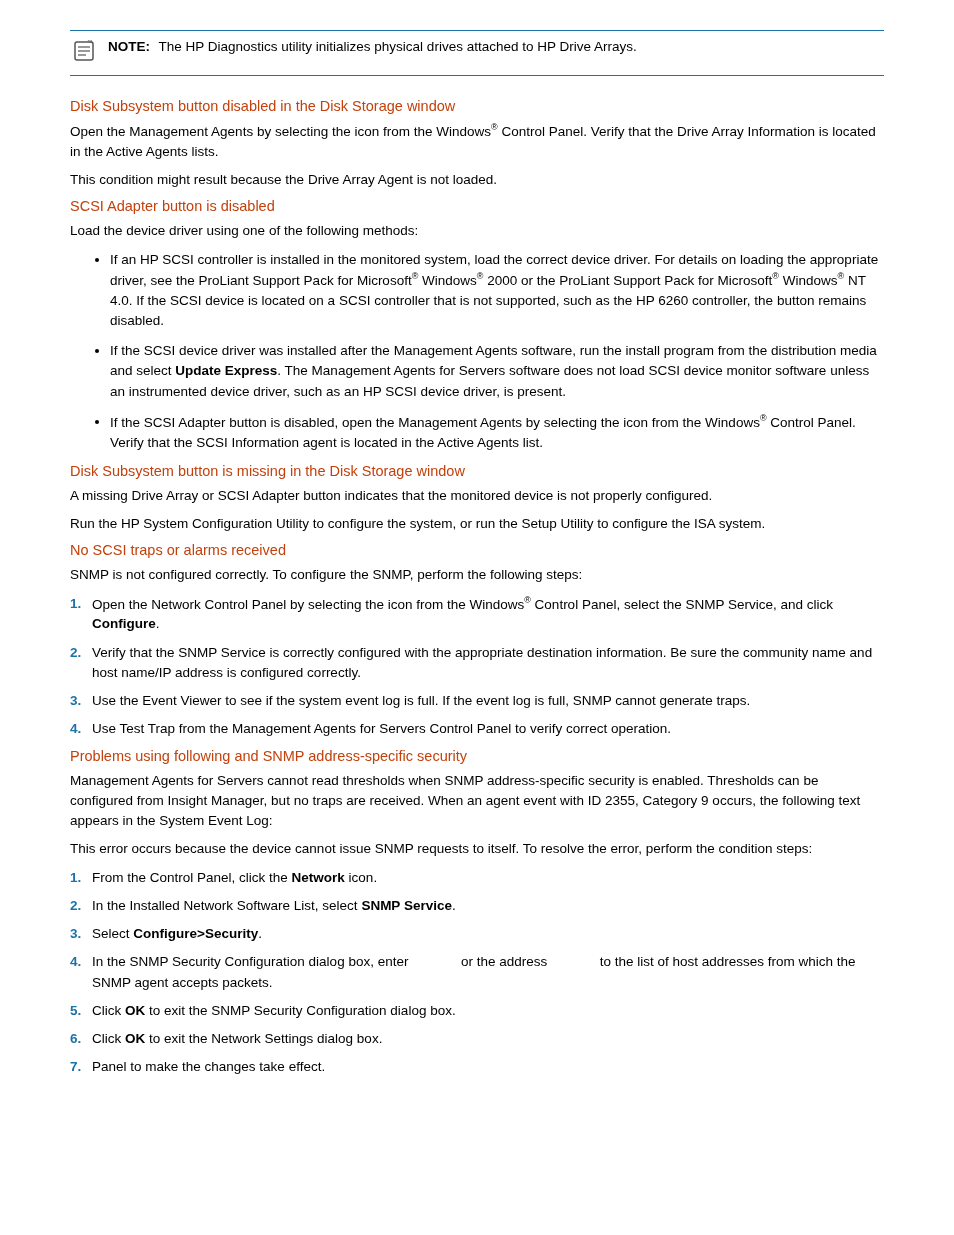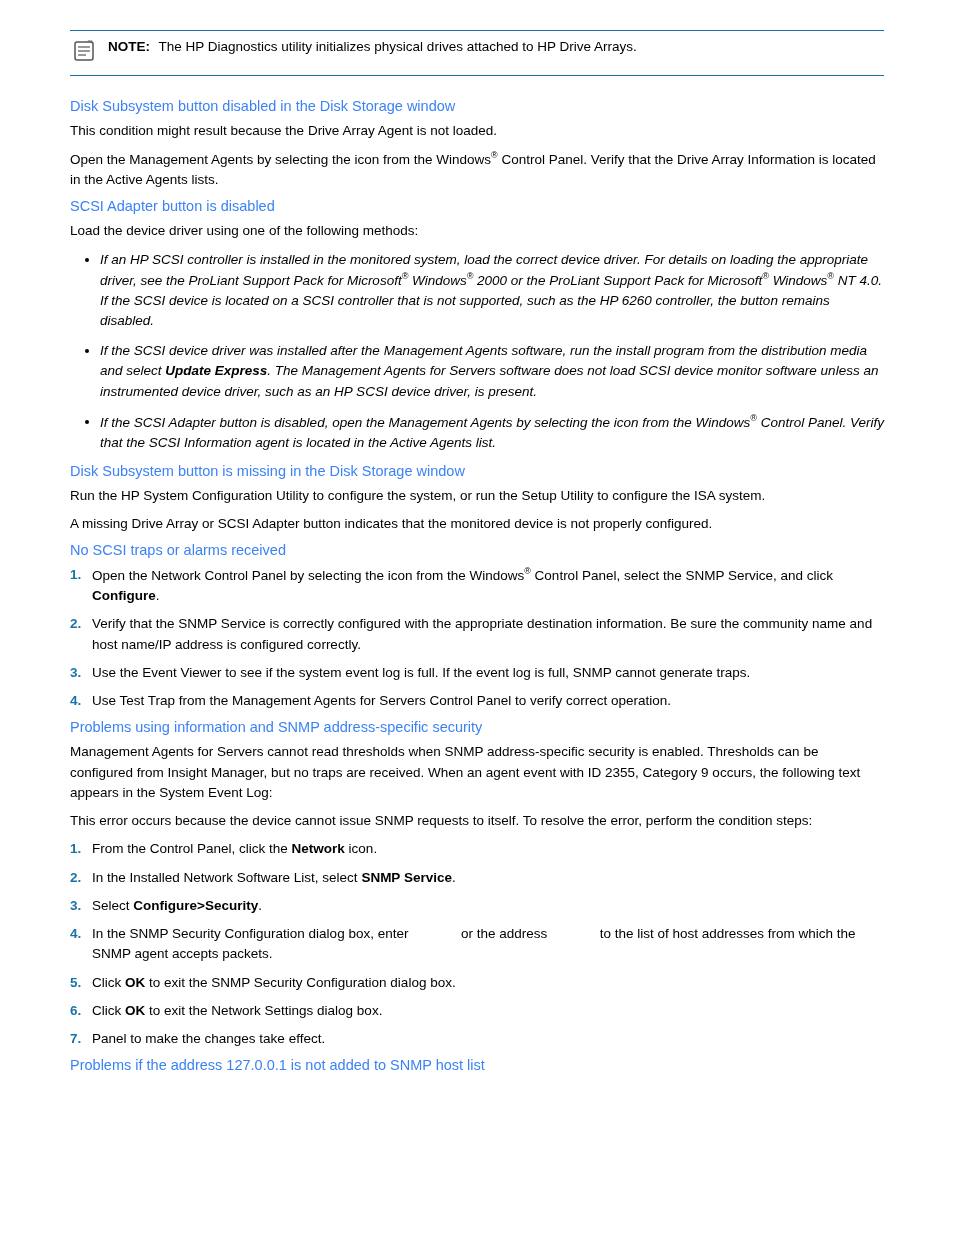"Disk Subsystem button disabled in" .section-heading { color: #3b82f6 -> #c2410c }
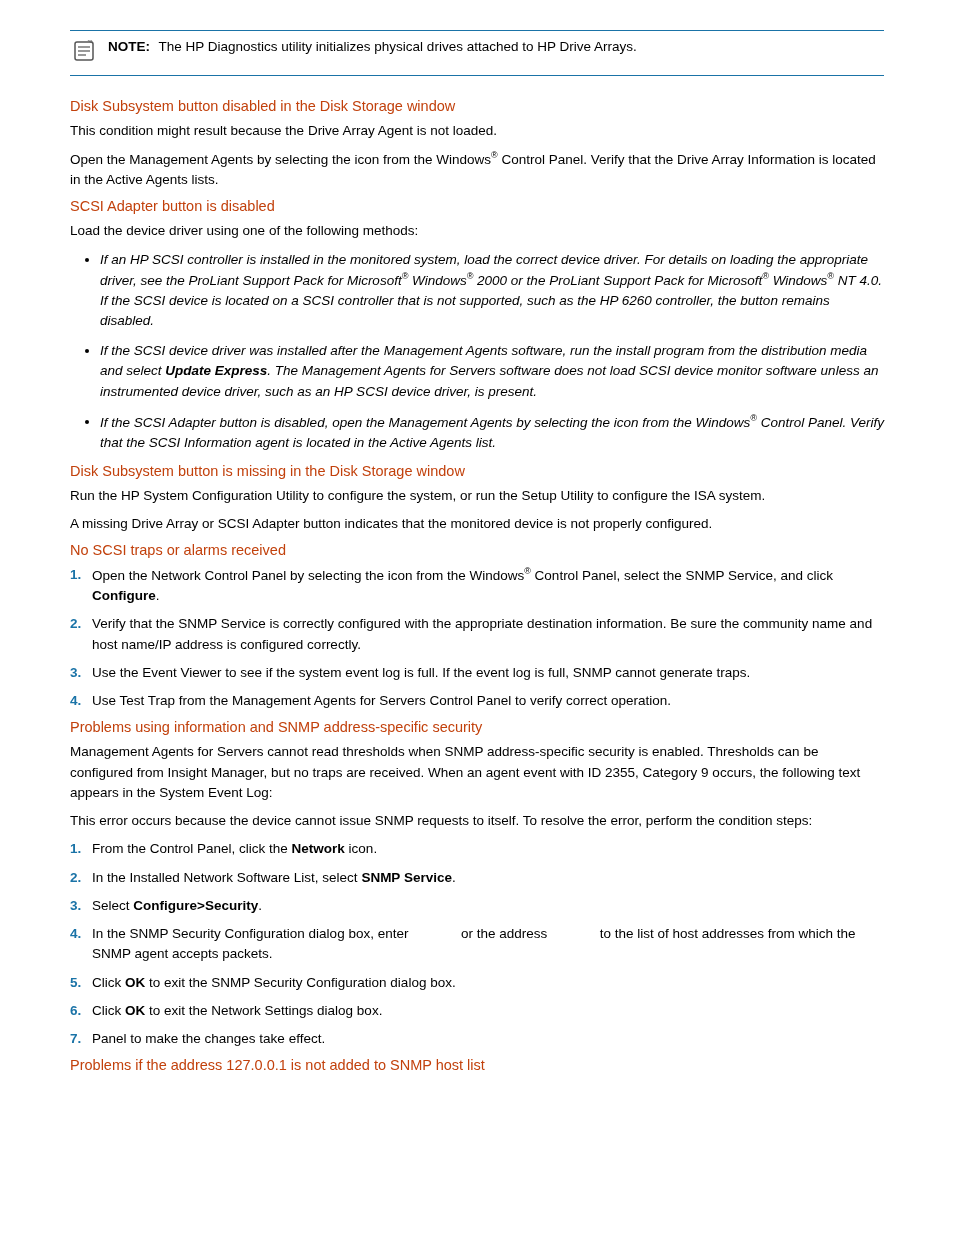"This condition might result because" p.para { order: before "Open the Management Agents by" -> after "Open the Management Agents by" }
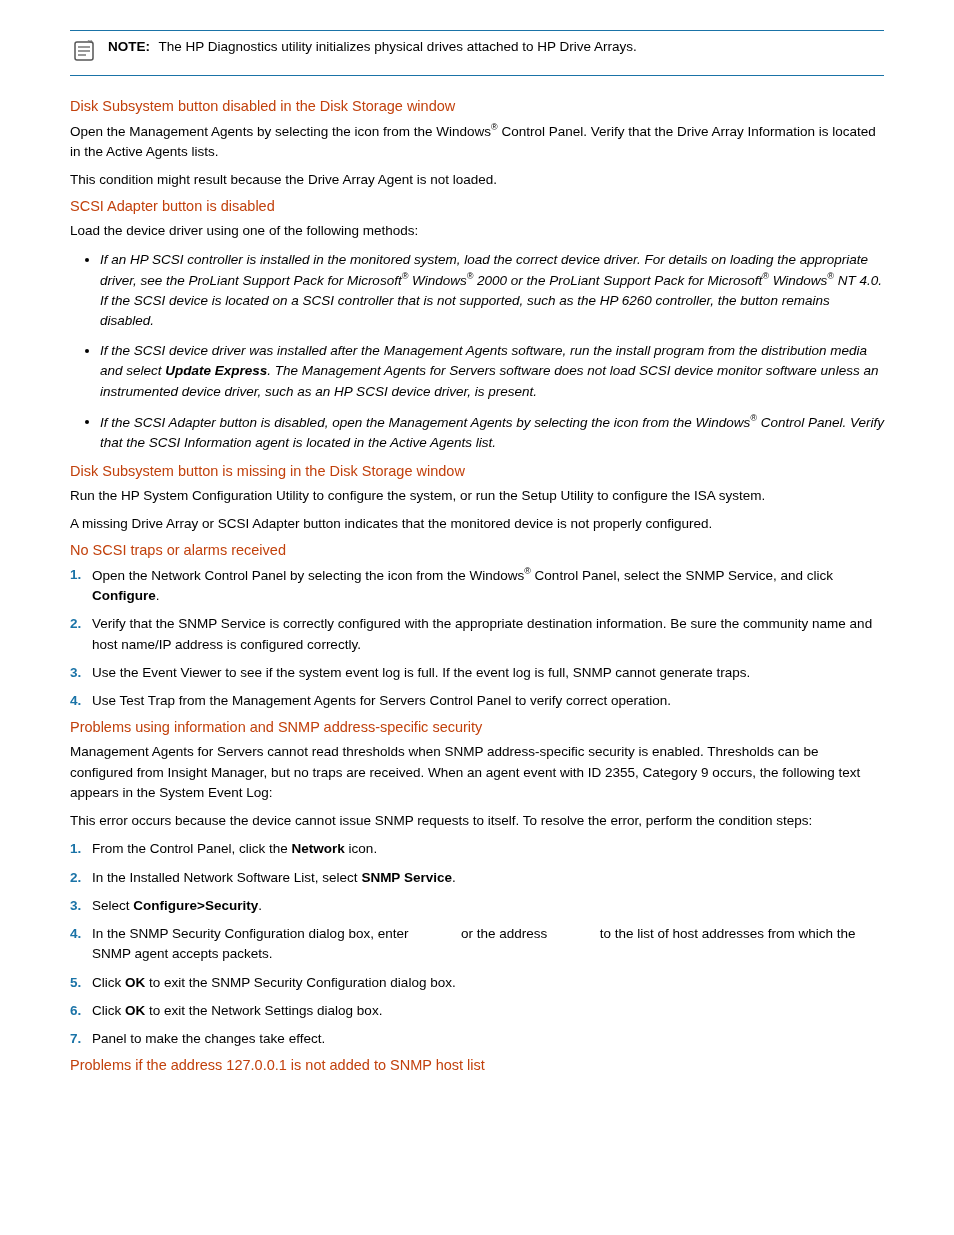"If an HP SCSI controller" ul.content-list { font-style: italic -> none; margin: 8px 0 8px 30px -> 8px 0 8px 40px }
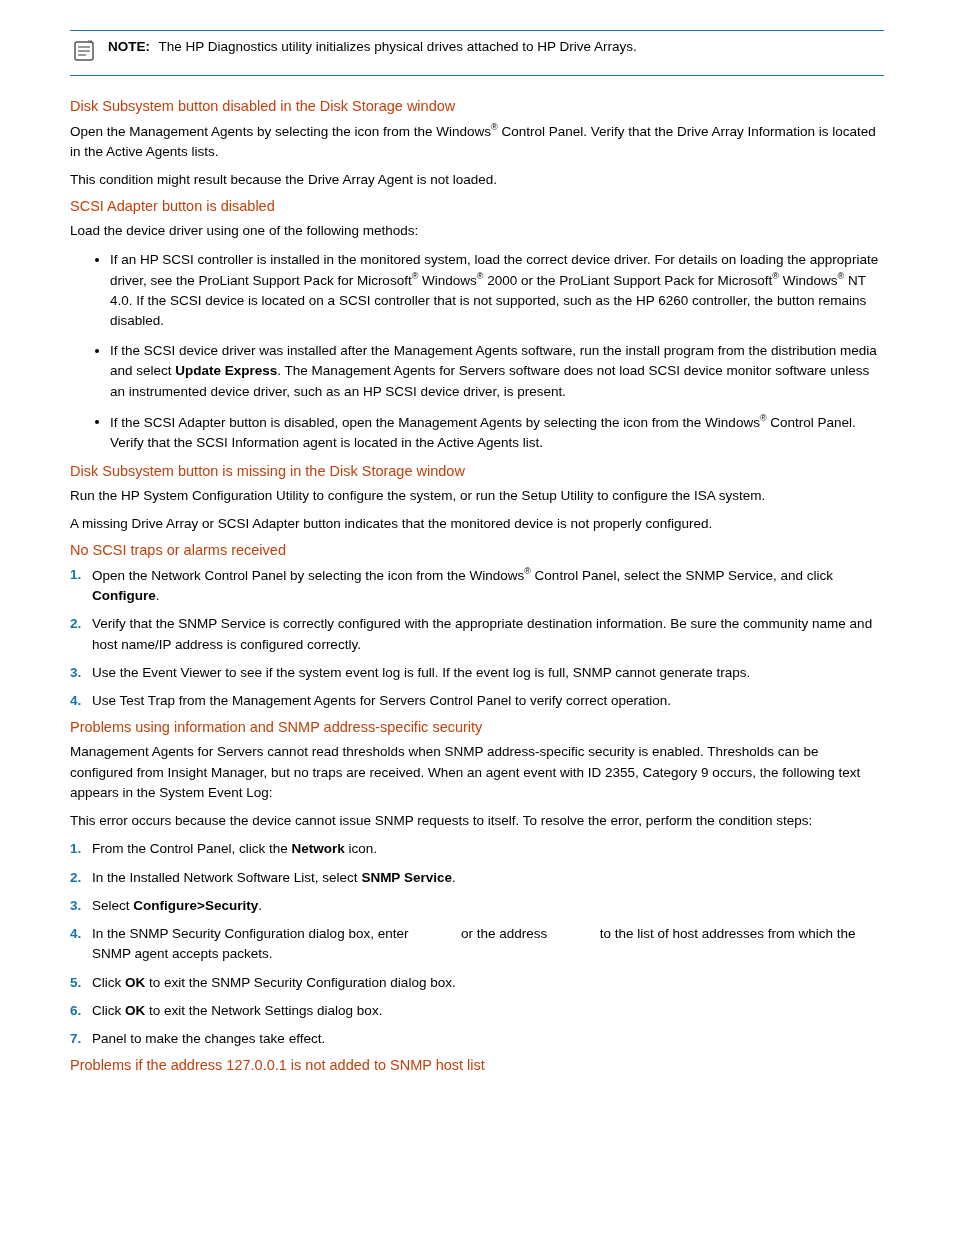"Run the HP System Configuration" p.para { order: before "A missing Drive Array or" -> after "A missing Drive Array or" }
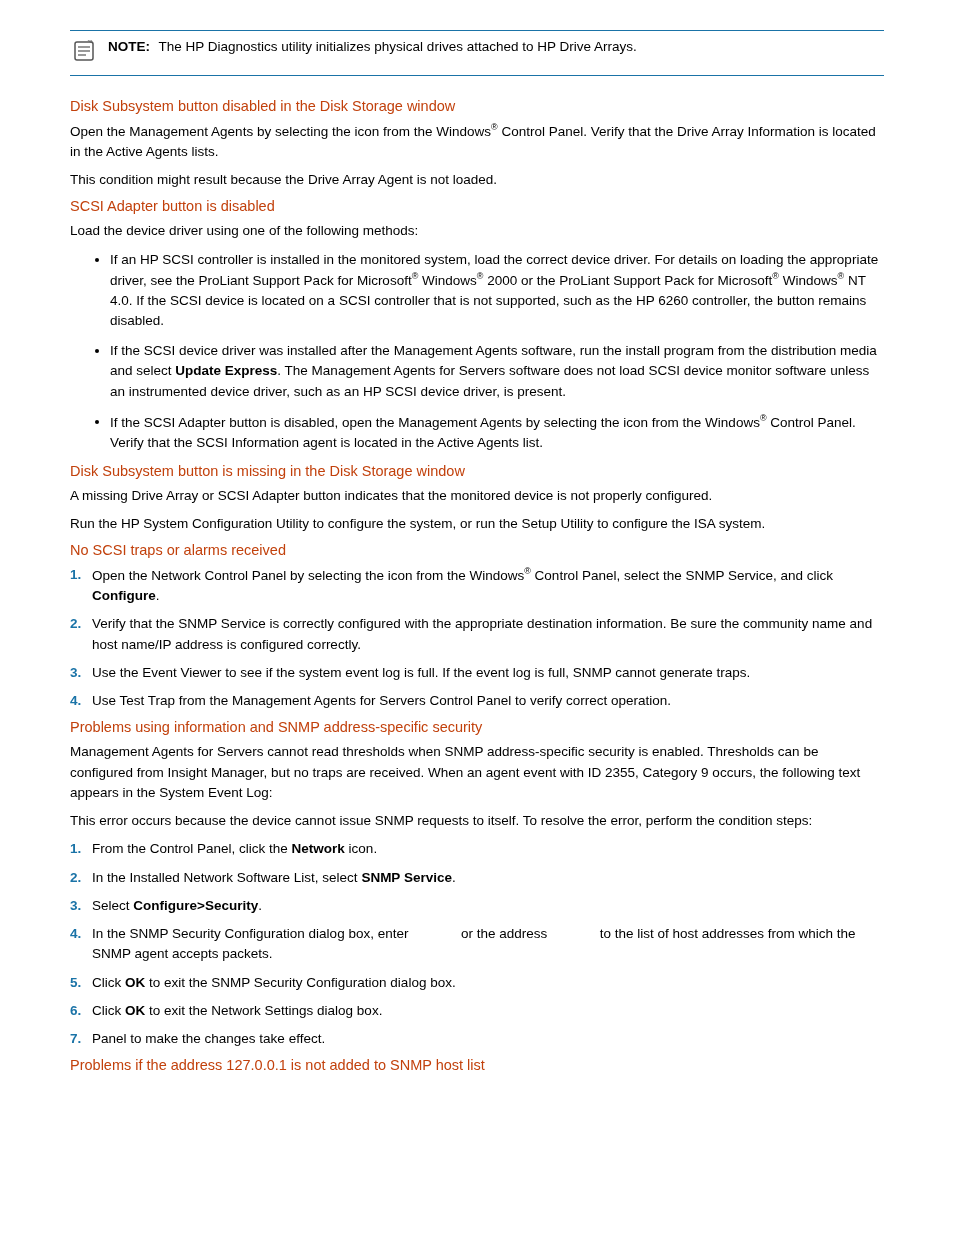"SNMP is not configured correctly." p.para { html: none -> <p> SNMP is not configured correctly. To configure the SNMP, perform the following steps: </p> }
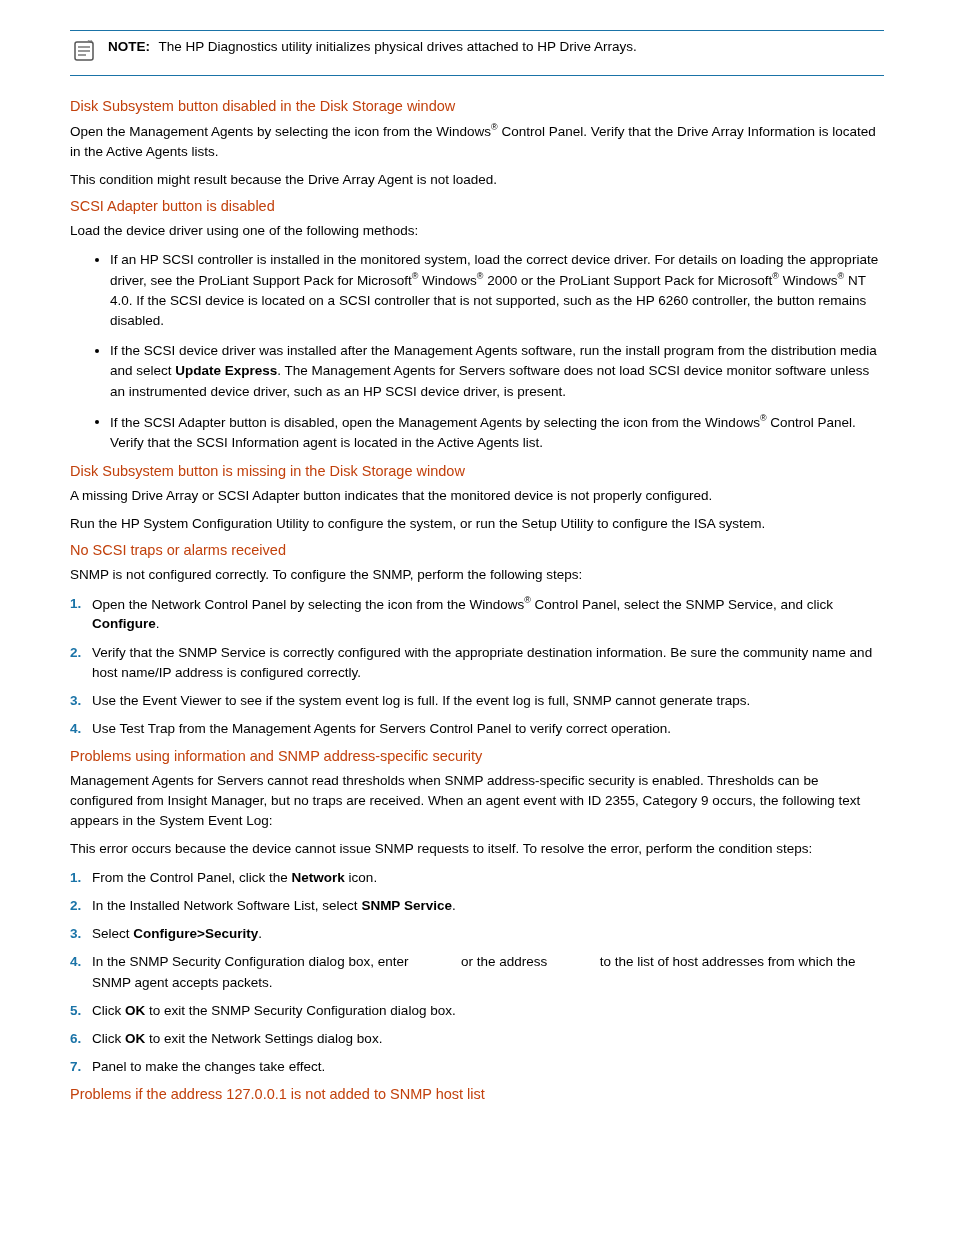"Problems using information and SNMP" div.section-heading { text: information -> following }
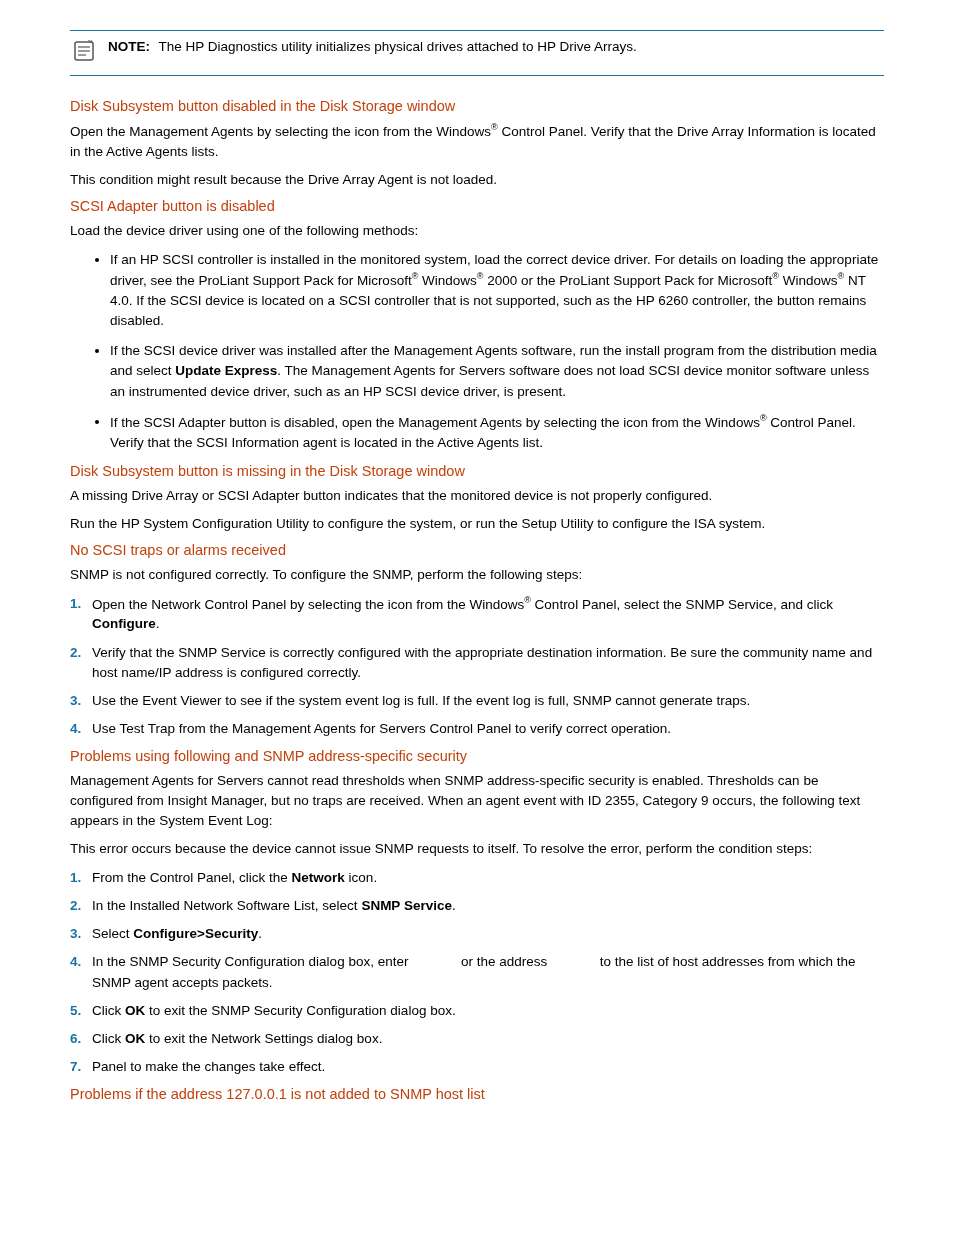"Problems if the address 127.0.0.1" div.section-heading { html: <div> Problems if the address 127.0.0.1 is not added to SNMP host list </div> -> none }
